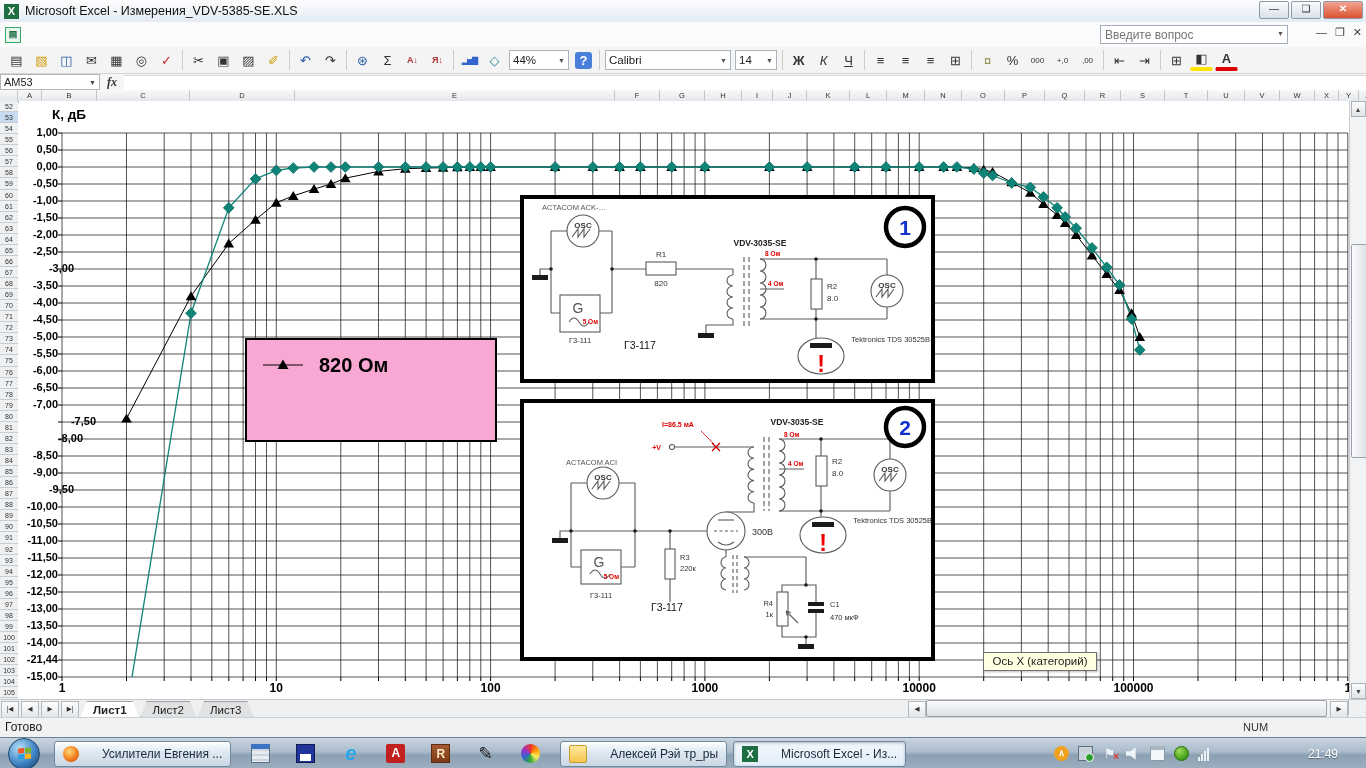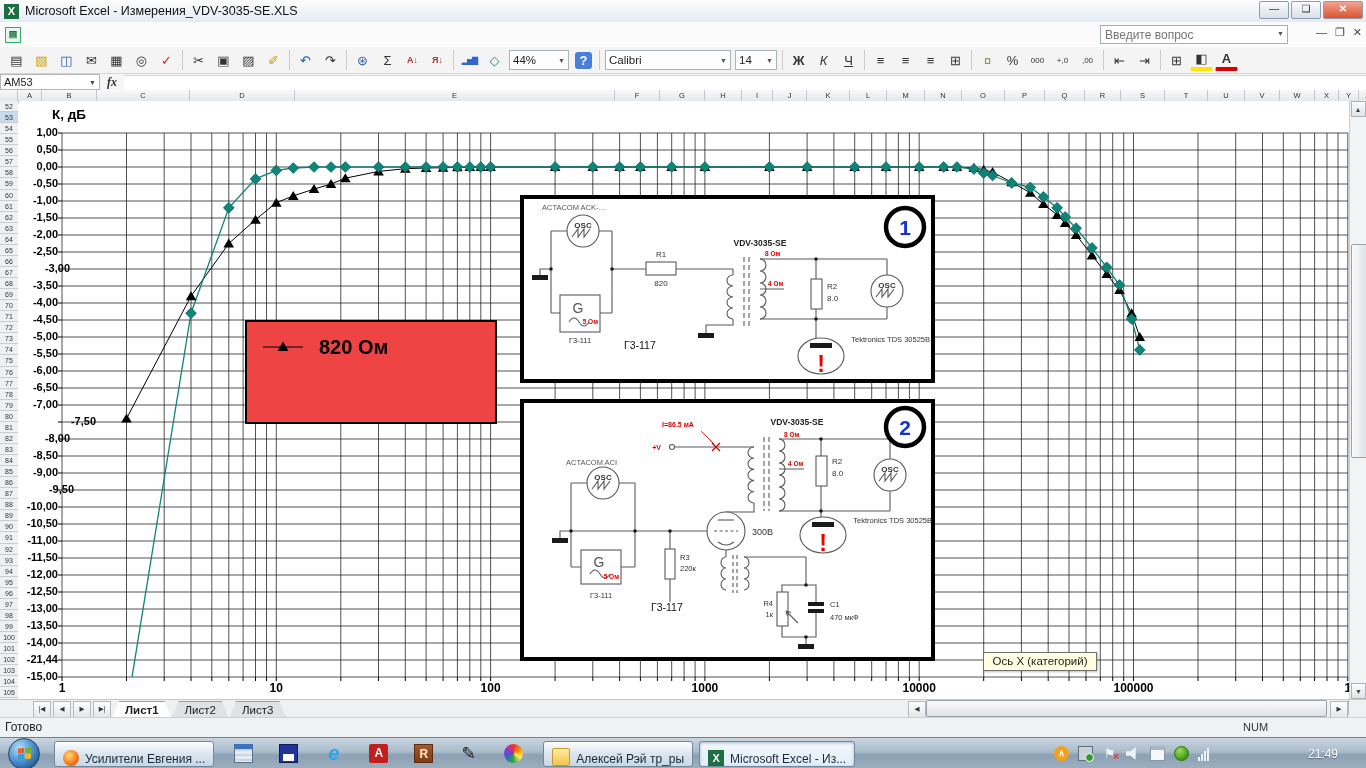"Microsoft Excel -" div.ttl { text: VDV-3035-SE.XLS -> VDV-5385-SE.XLS }
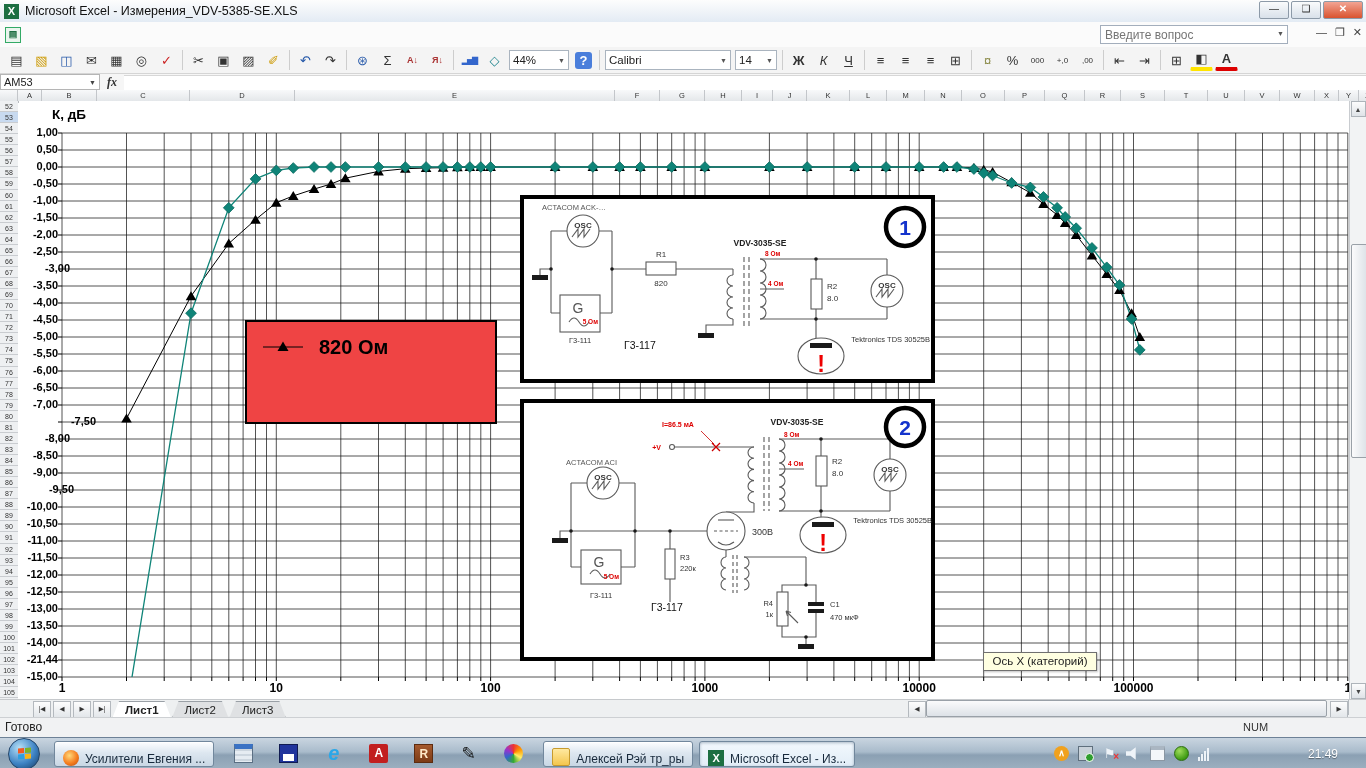"-3,00" div.ylab { left: 12px -> 0px; padding-left: none -> 16px }
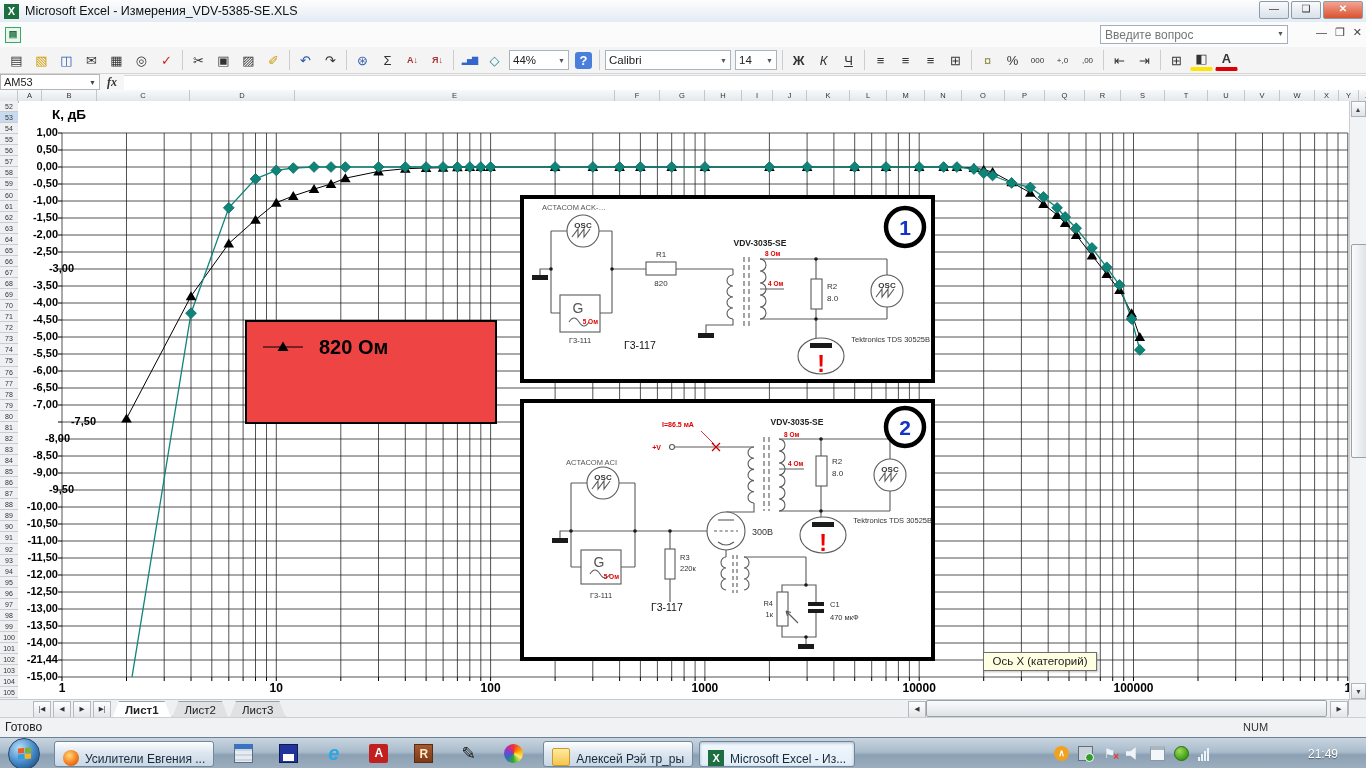"820 Ом" #legend { background: #ef4444 -> #f9a8d4; top: 217px -> 235px }
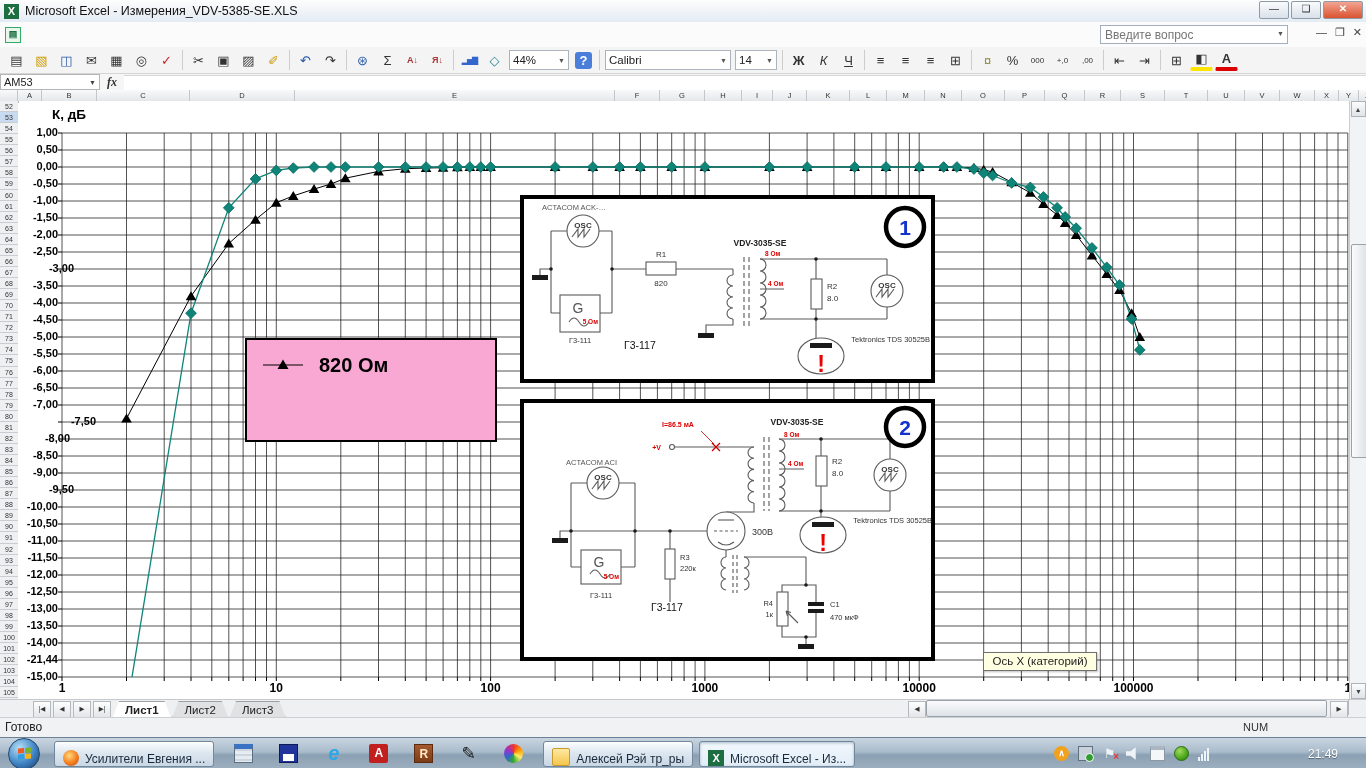"-8,00" div.ylab { left: 12px -> 0px; padding-left: none -> 25px }
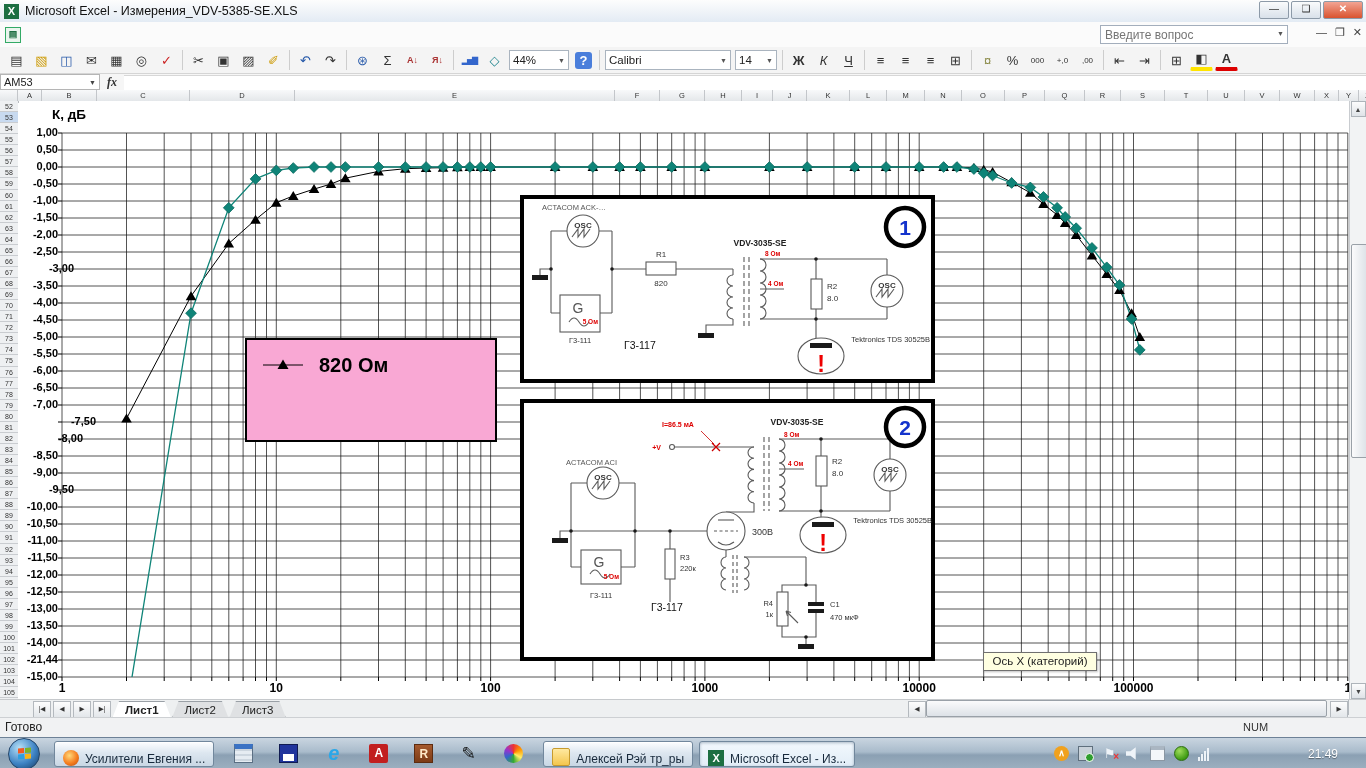"Лист1" #tabbar { padding-left: 32px -> none }
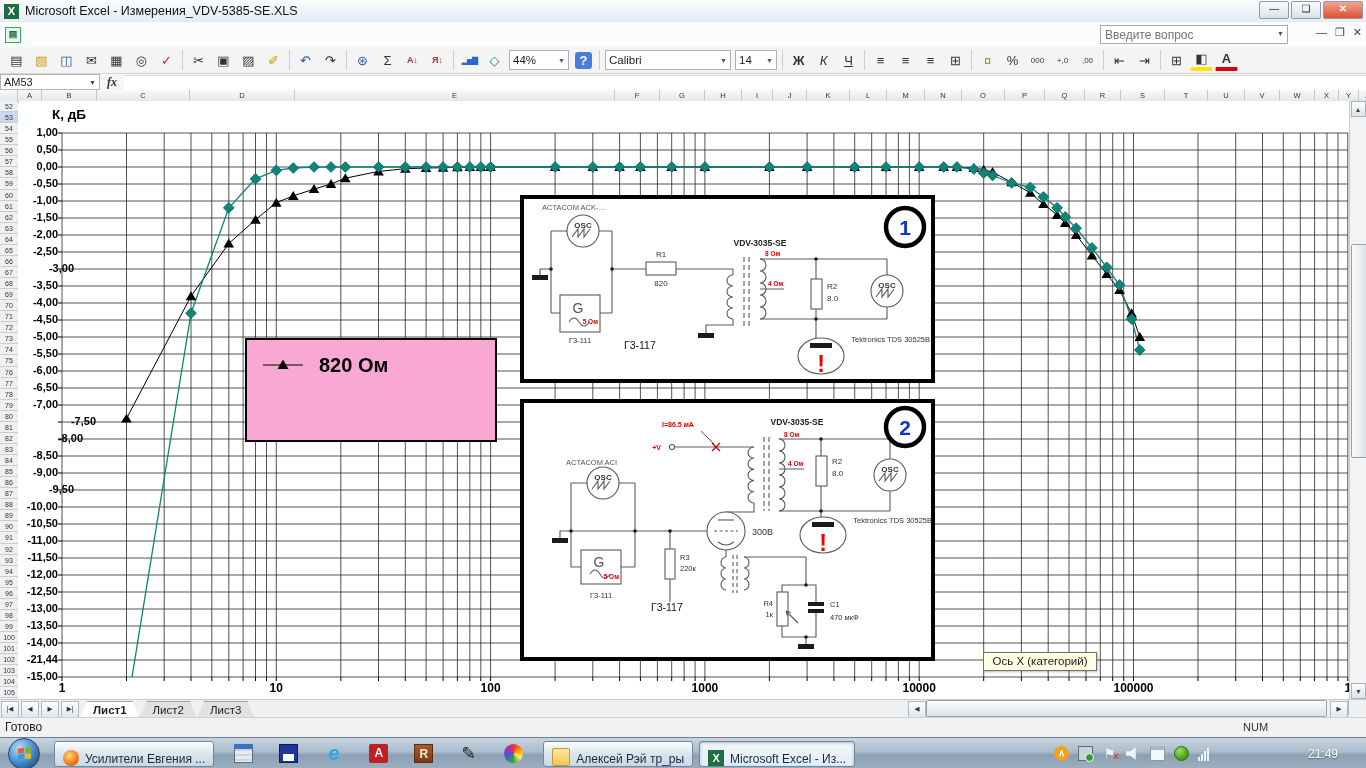"Усилители Евгения ..." .taskbtn { align-items: flex-end -> center; gap: none -> 17px }
